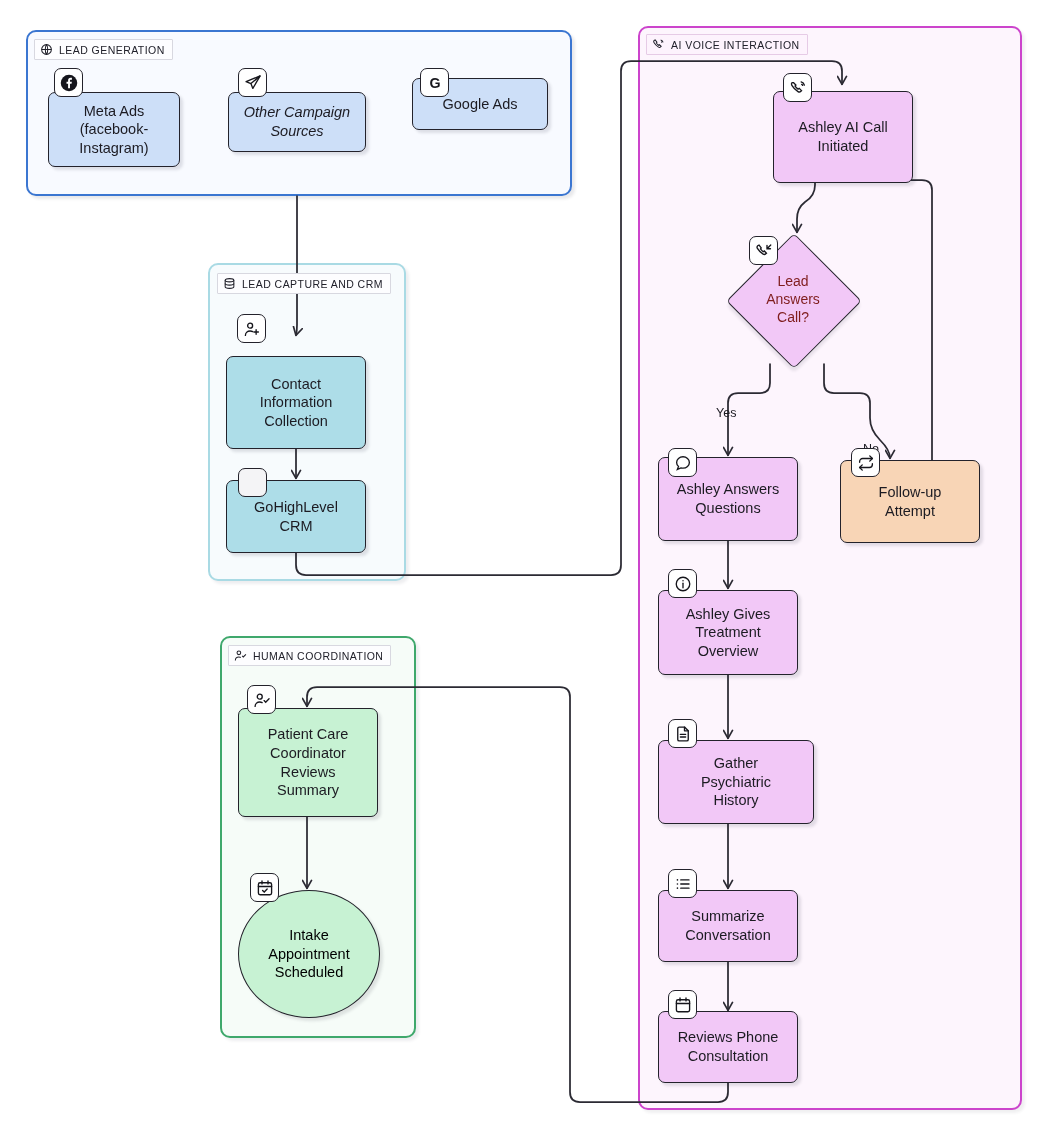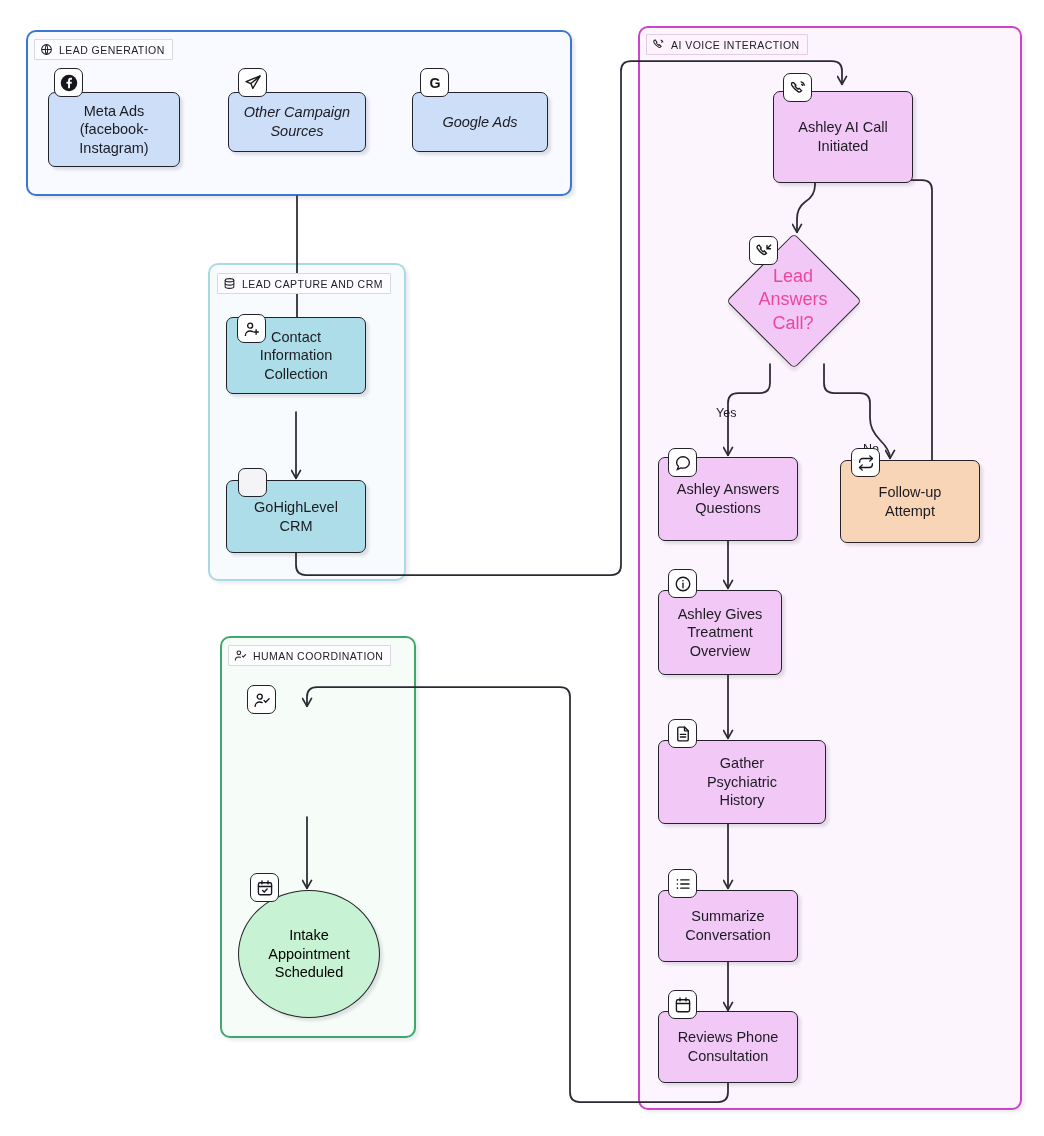"Google Ads" div.node { font-style: italic -> none; height: 60px -> 52px; top: 92px -> 78px }
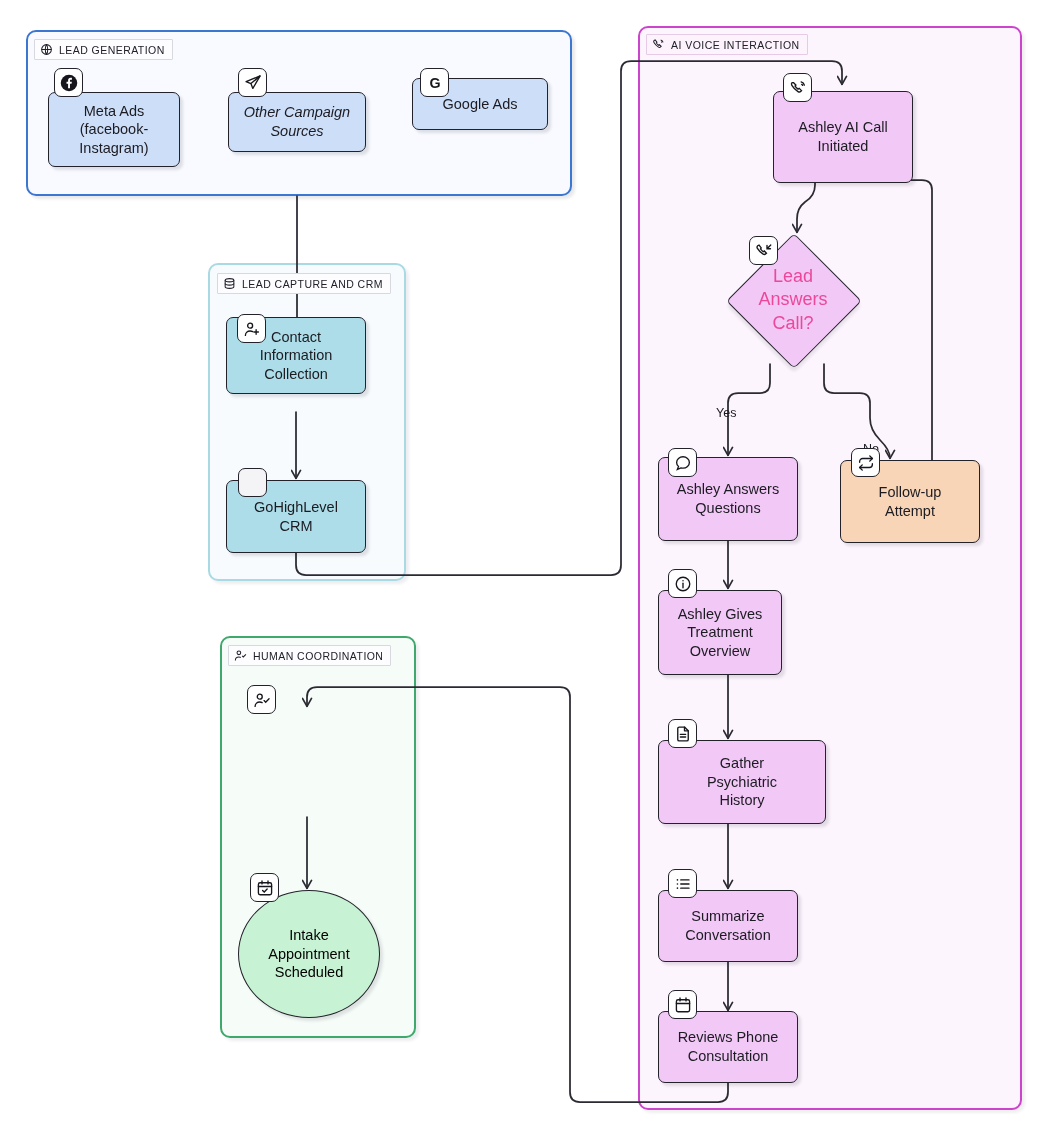"Lead" .diamond .dtxt { color: #ec4899 -> #7f1d1d; font-size: 18px -> 14px }
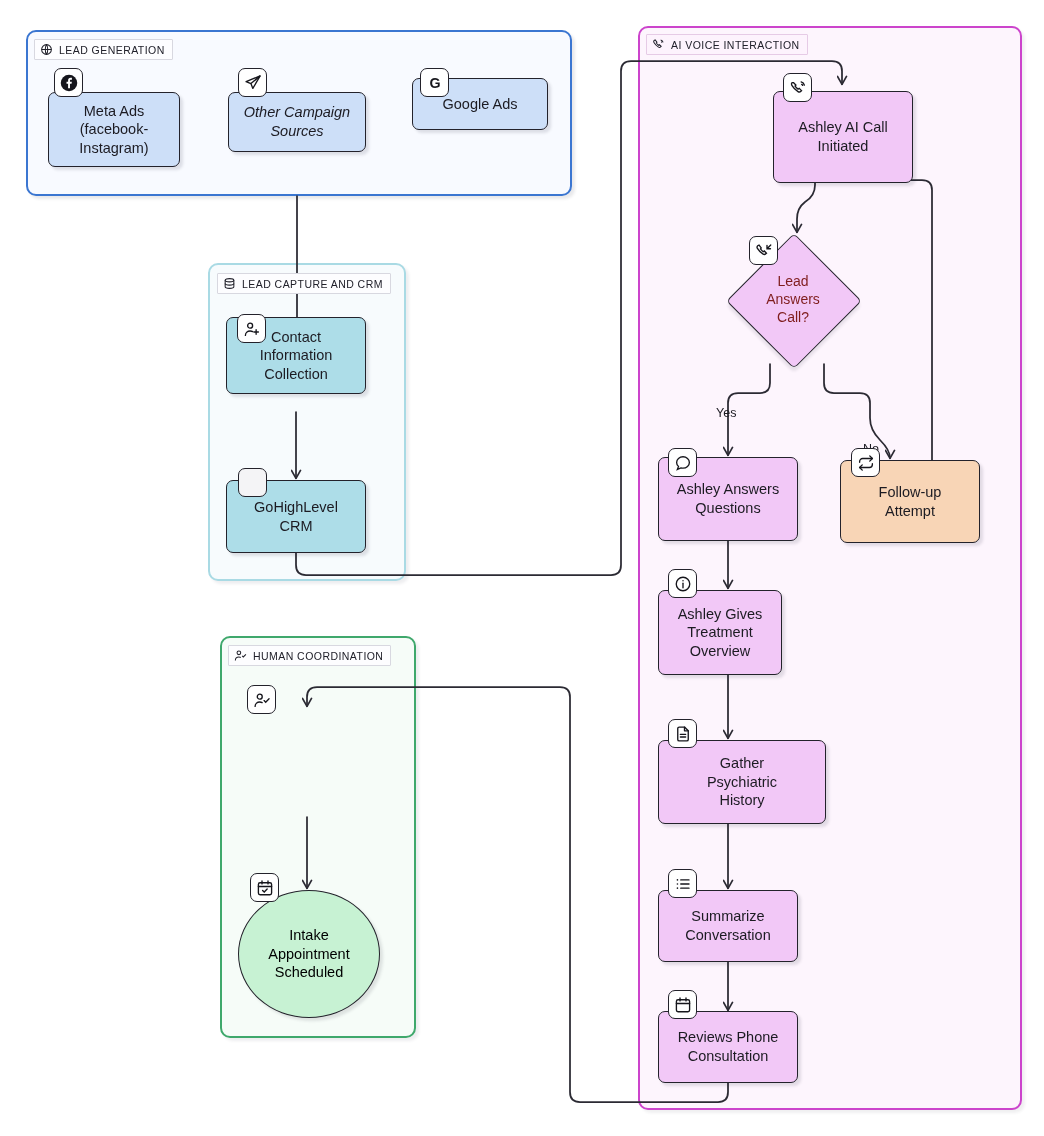"Contact" div.node { height: 77px -> 93px; top: 317px -> 356px }
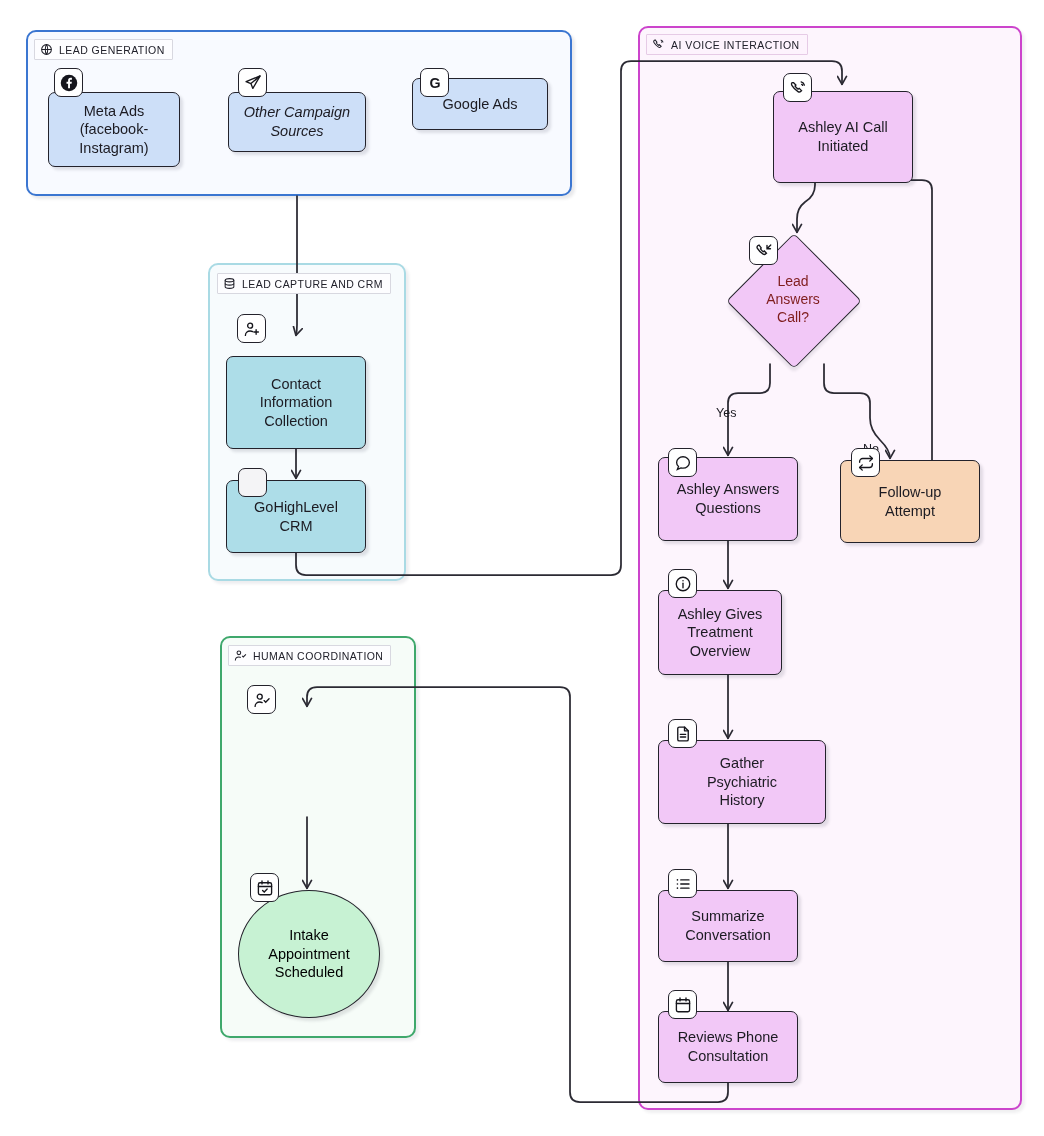"Ashley Gives" div.node { width: 124px -> 140px }
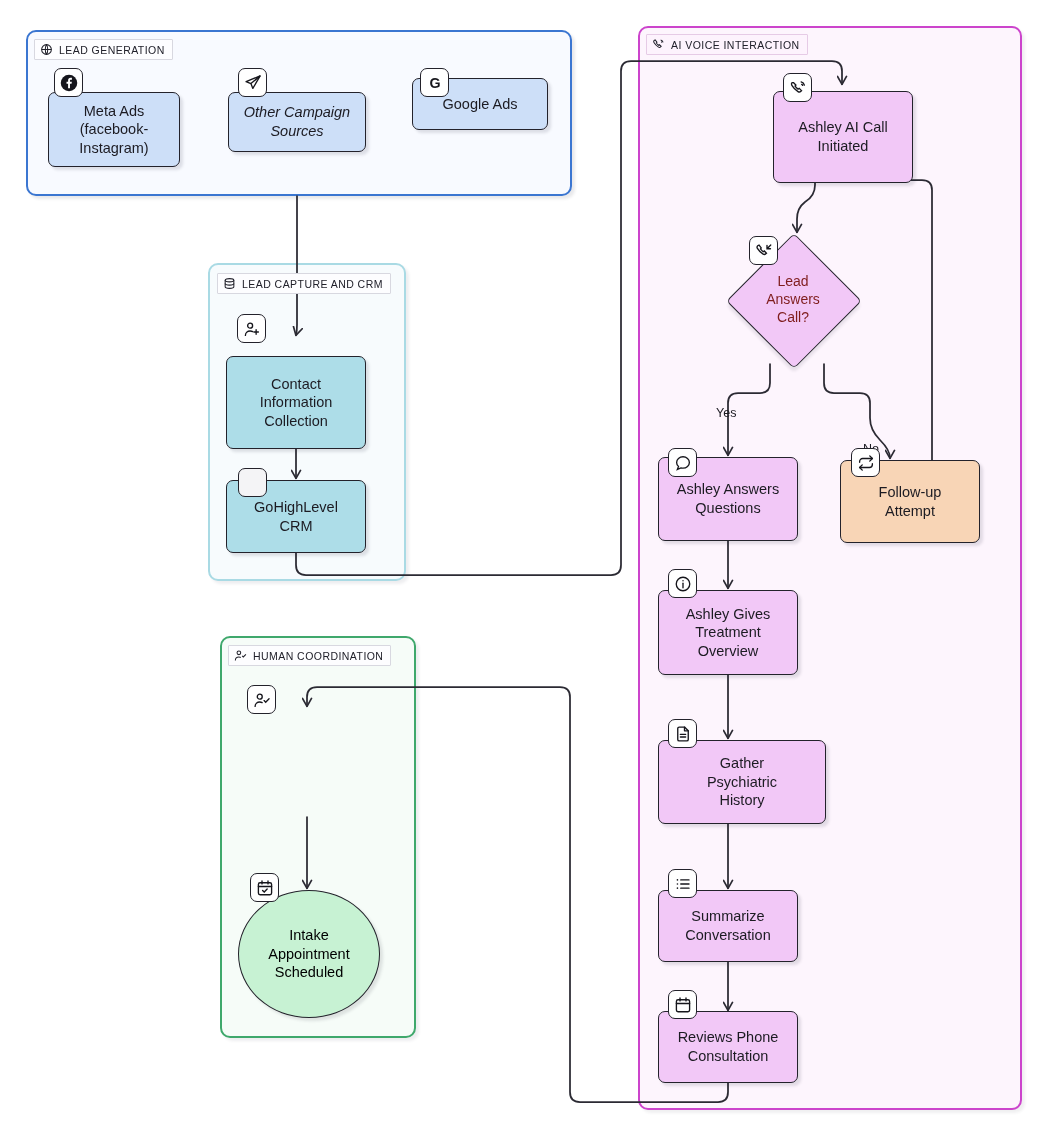"Patient Care" div.node { html: none -> <div> <span>Patient Care Coordinator Reviews Summary</span> </div> }
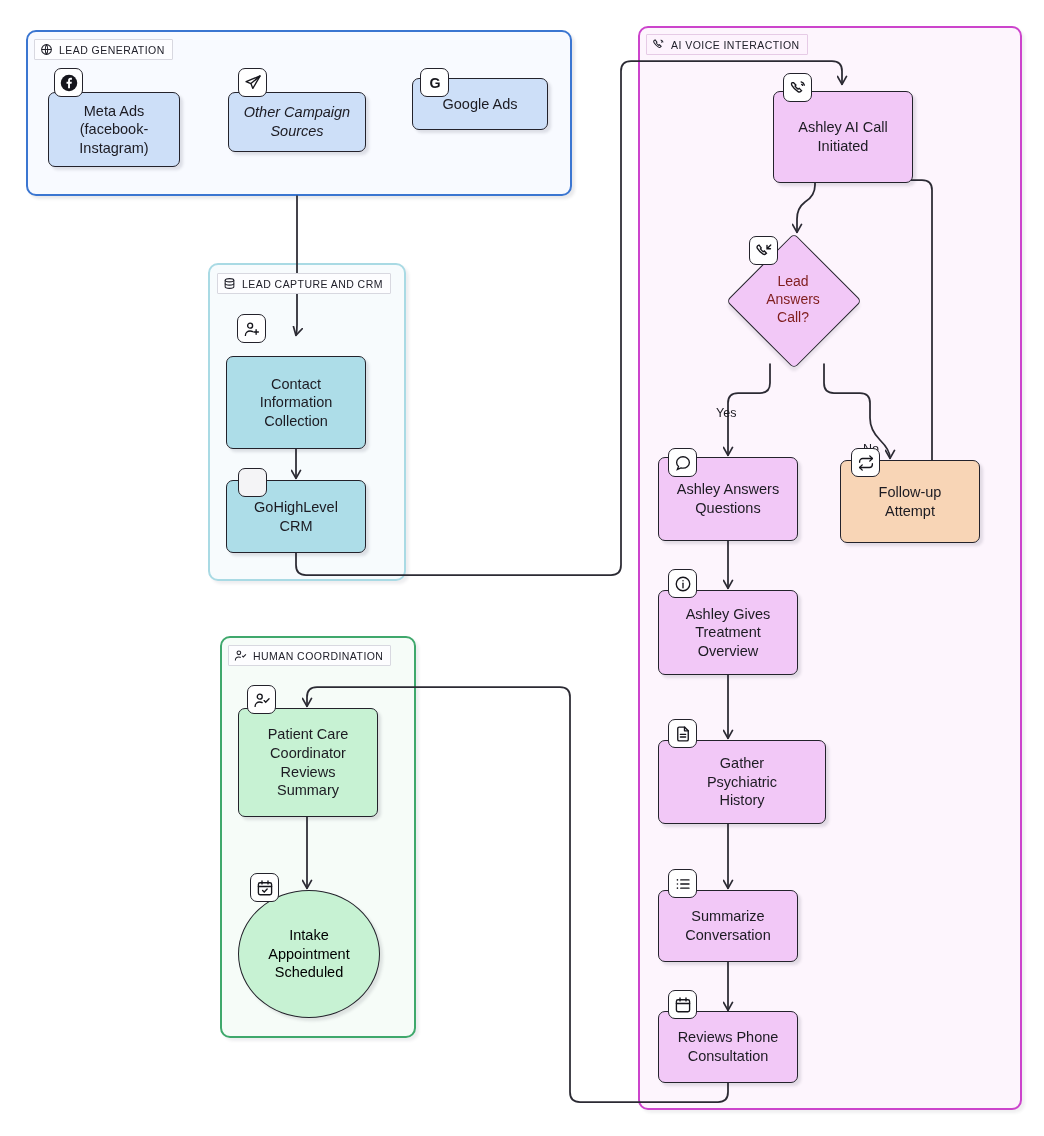"Gather" div.node { width: 168px -> 156px }
